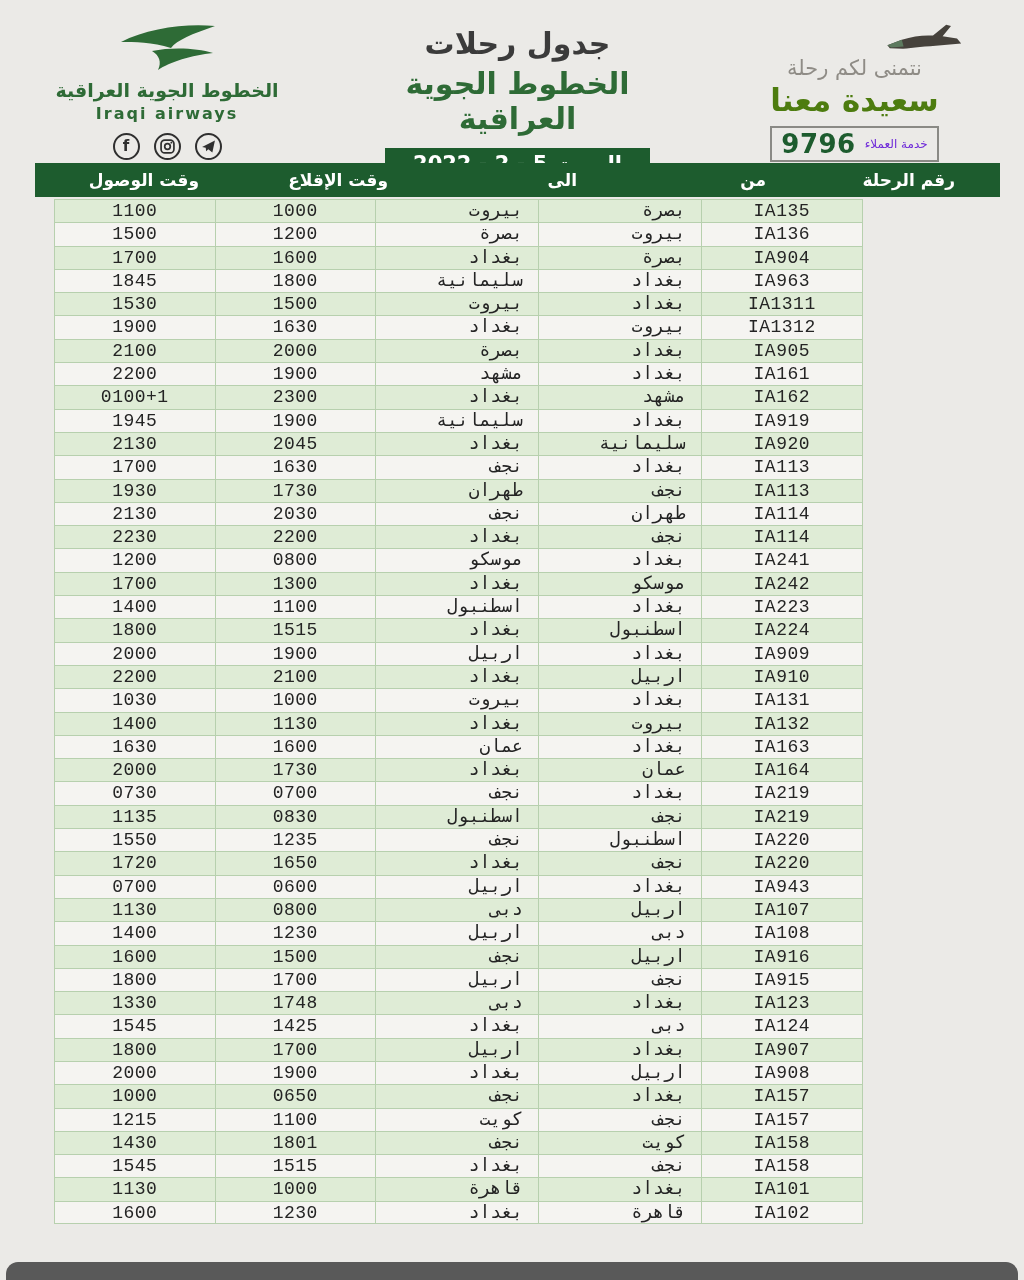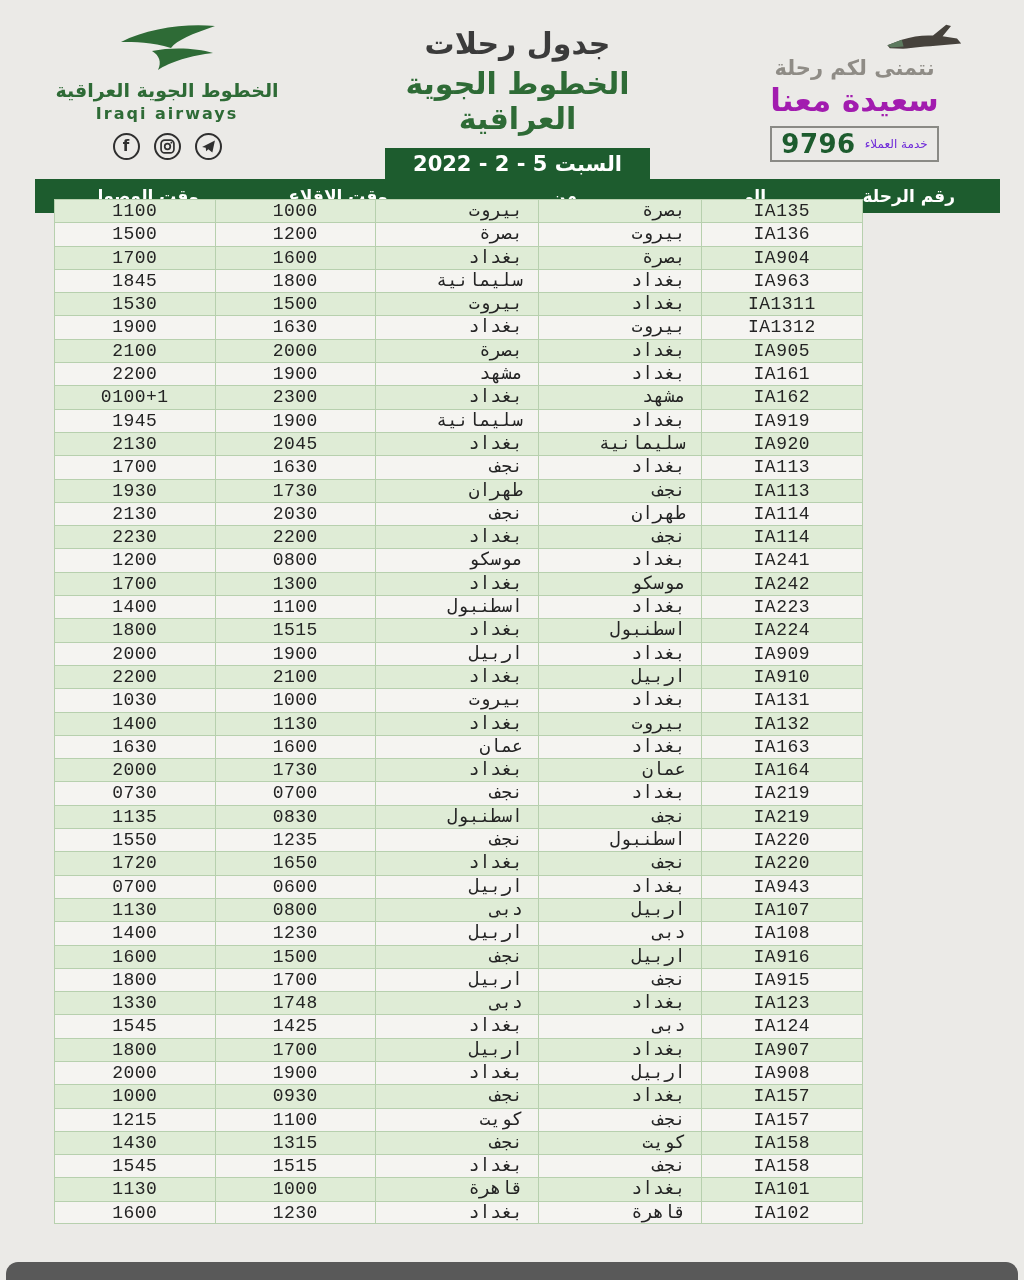"نتمنى لكم رحلة" .greet1 { font-weight: bold -> none }
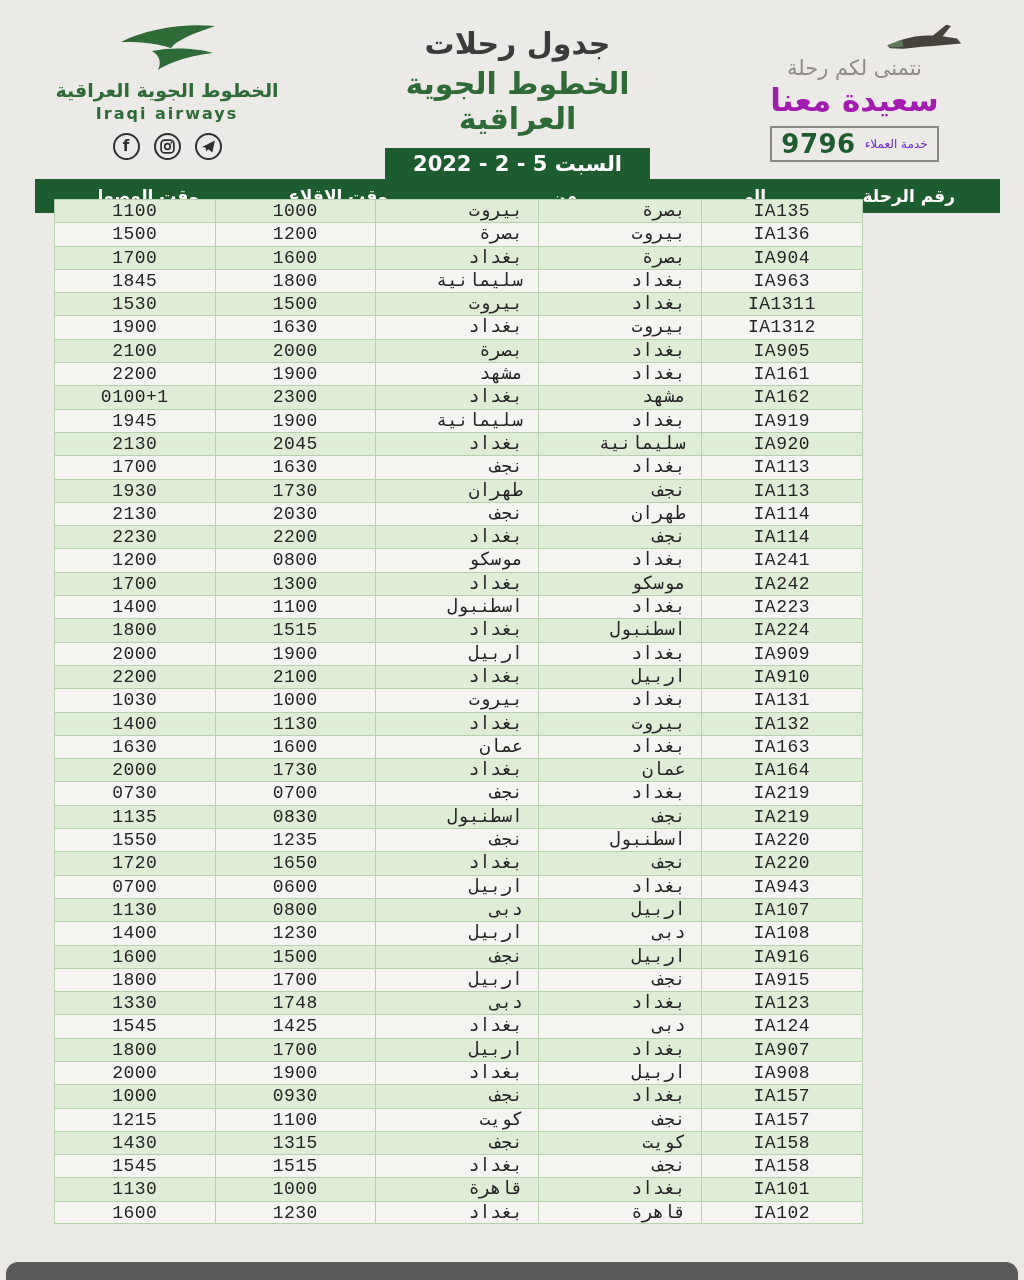"سعيدة معنا" .greet2 { color: #a21caf -> #4d7c0f }
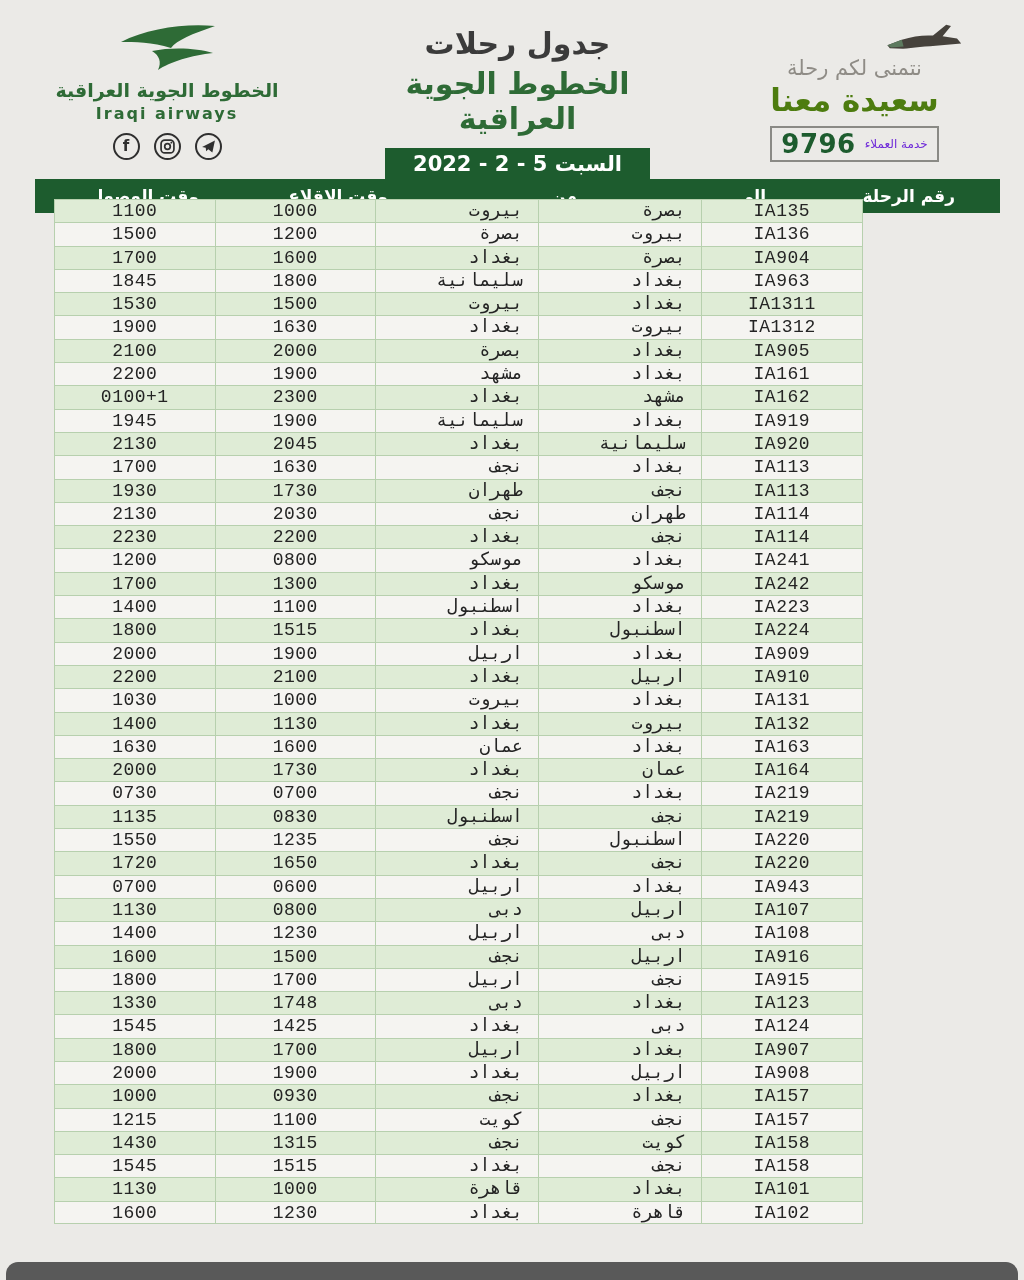"وقت الوصول" .t-head { top: 179px -> 163px }
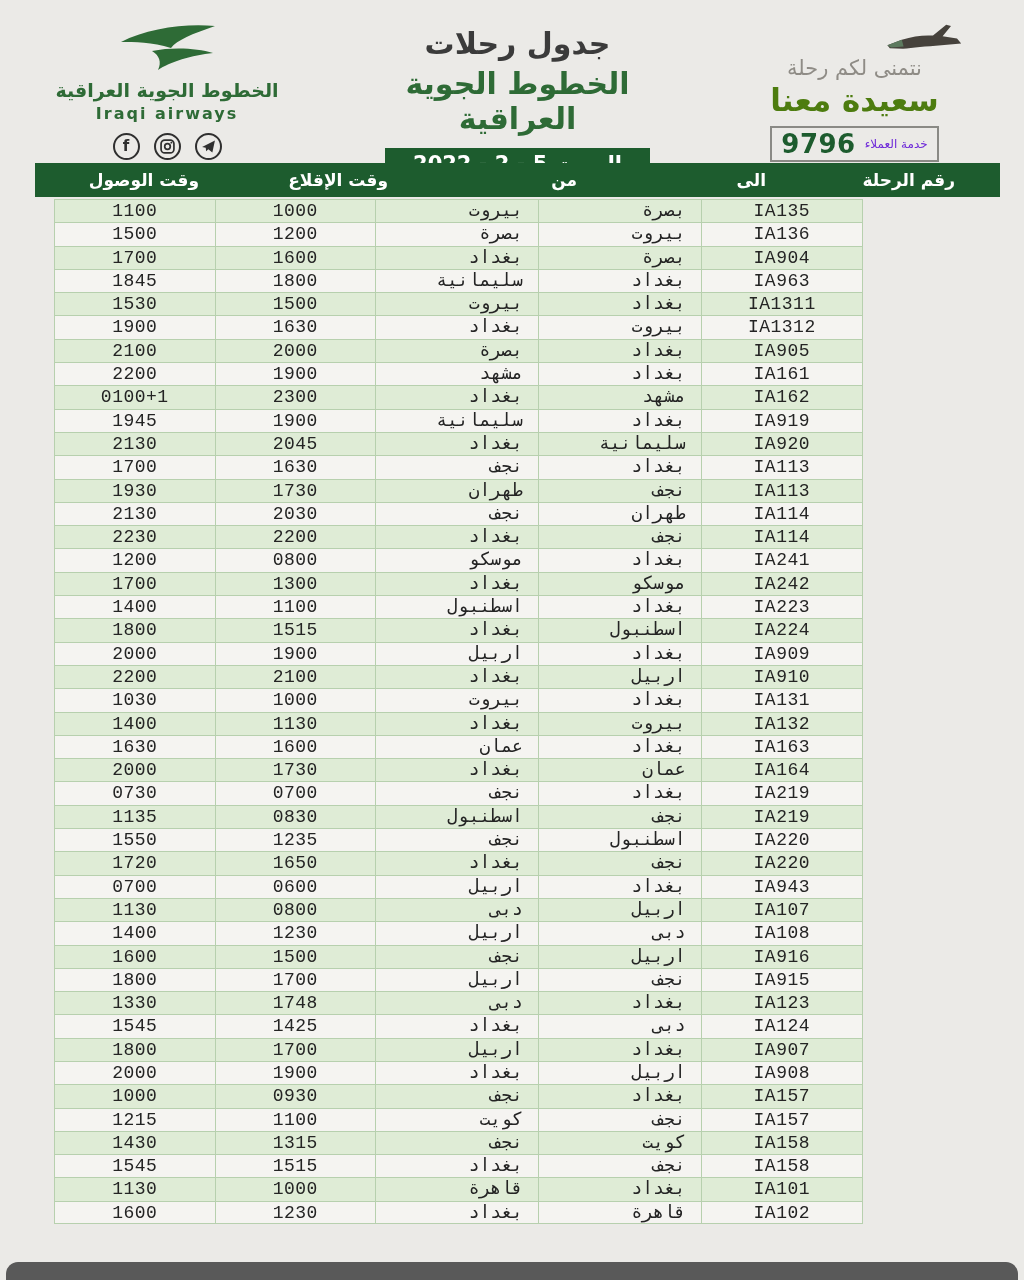"من" div.hcell { order: before "الى" -> after "الى" }
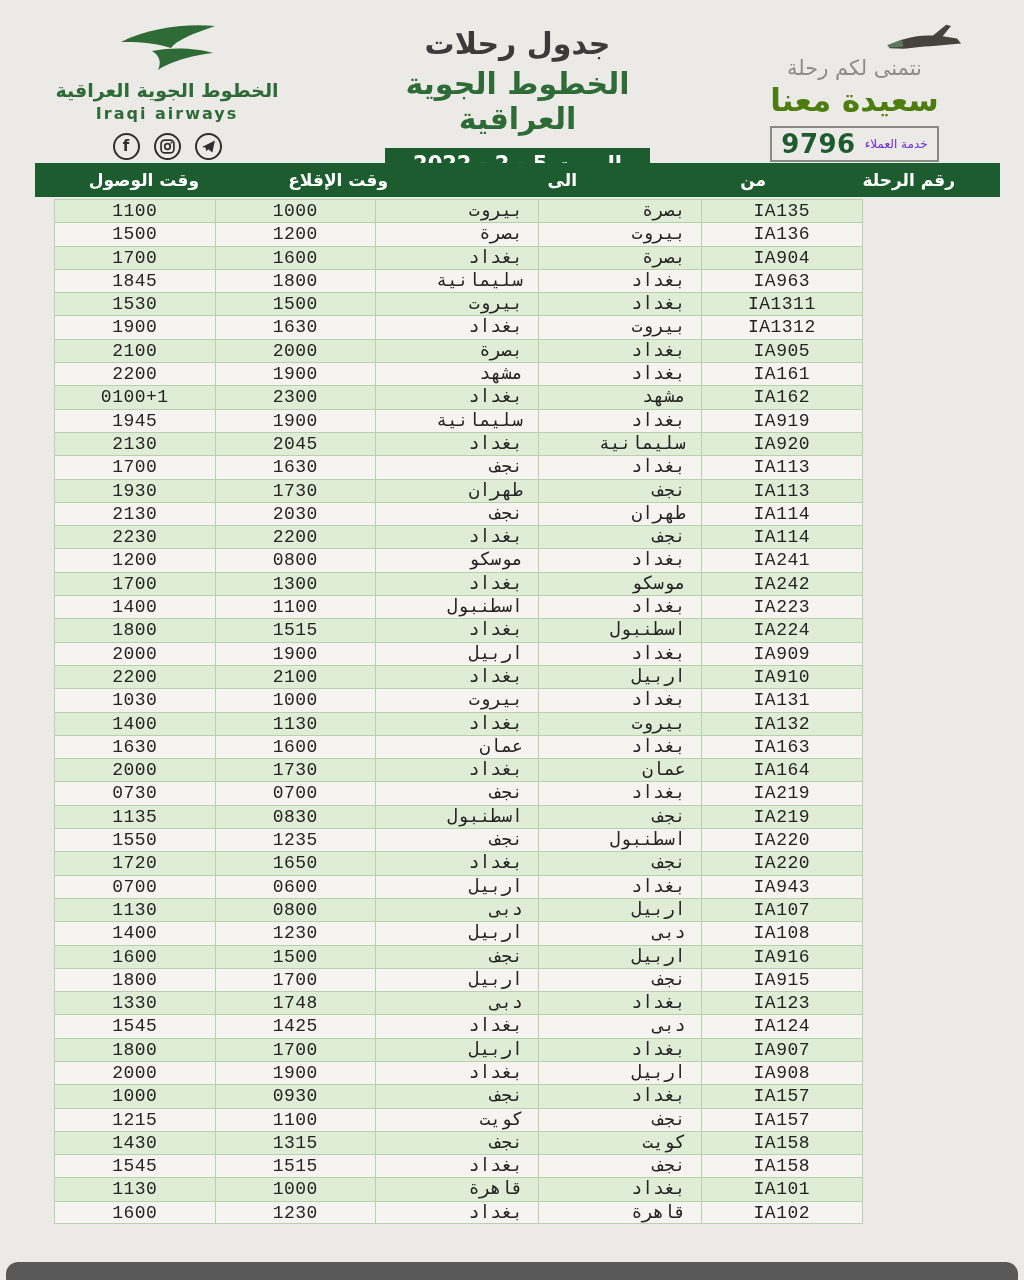"0930" div.tcell { text: 0930 -> 0650 }
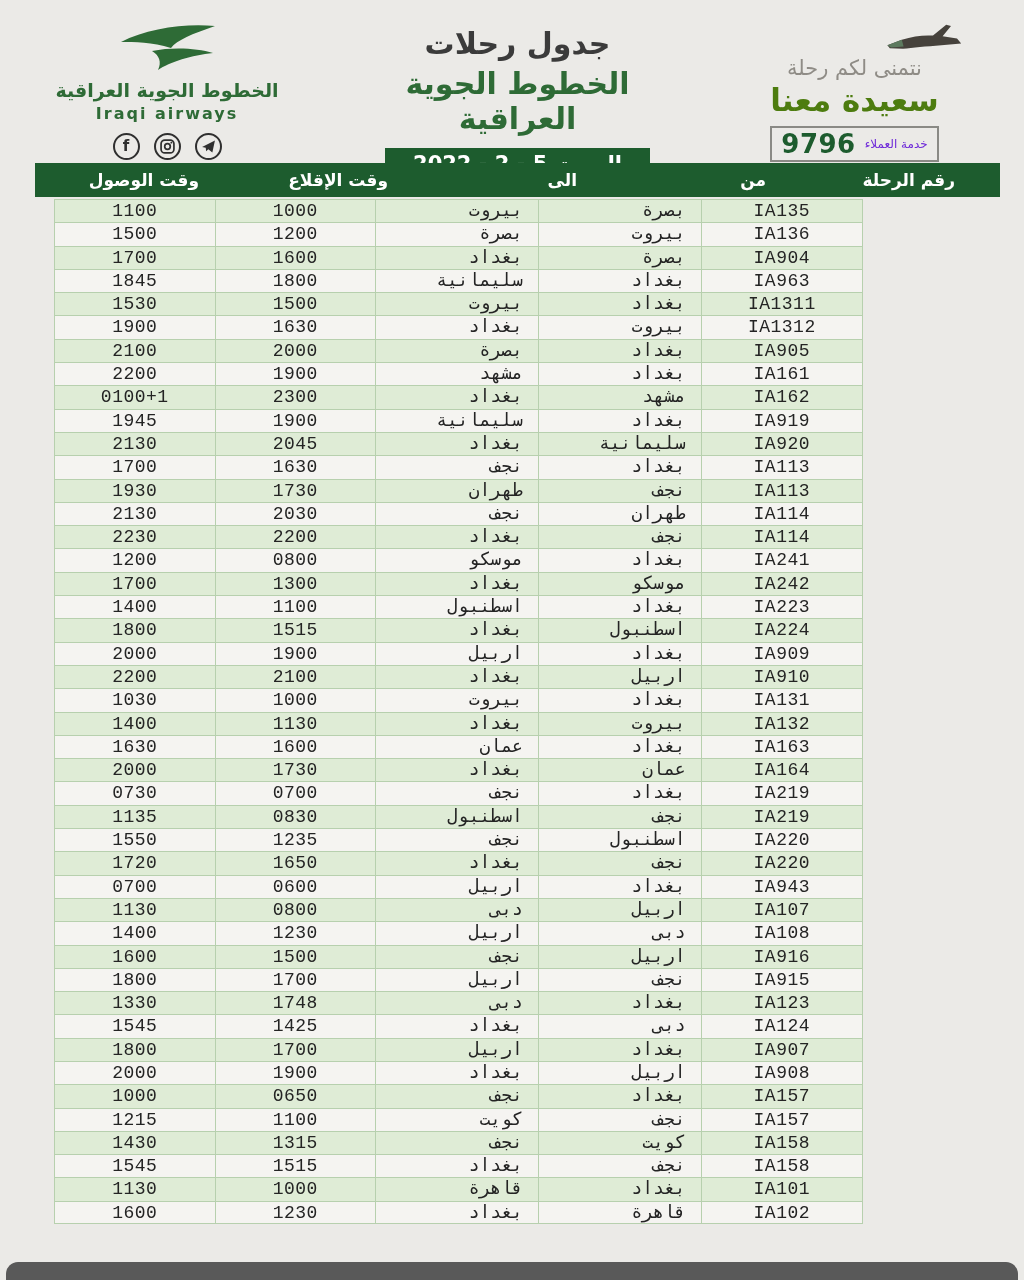"1315" div.tcell { text: 1315 -> 1801 }
